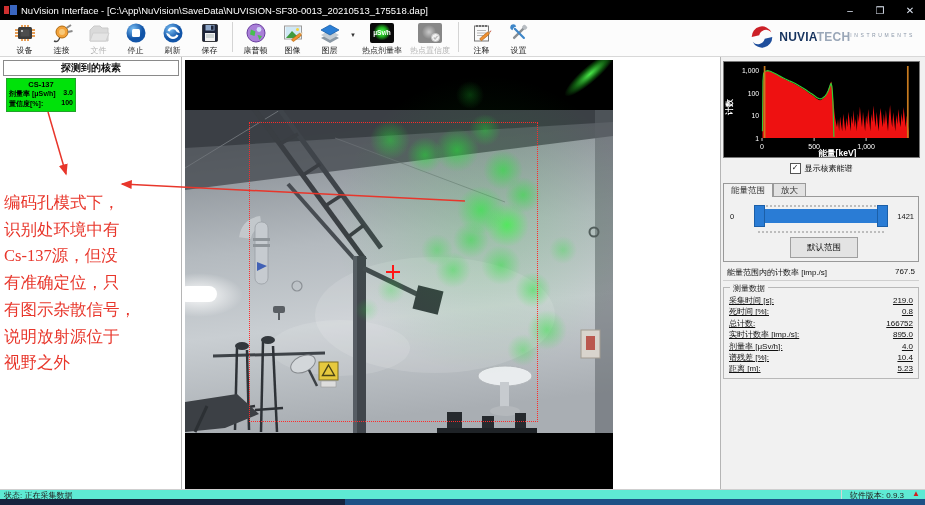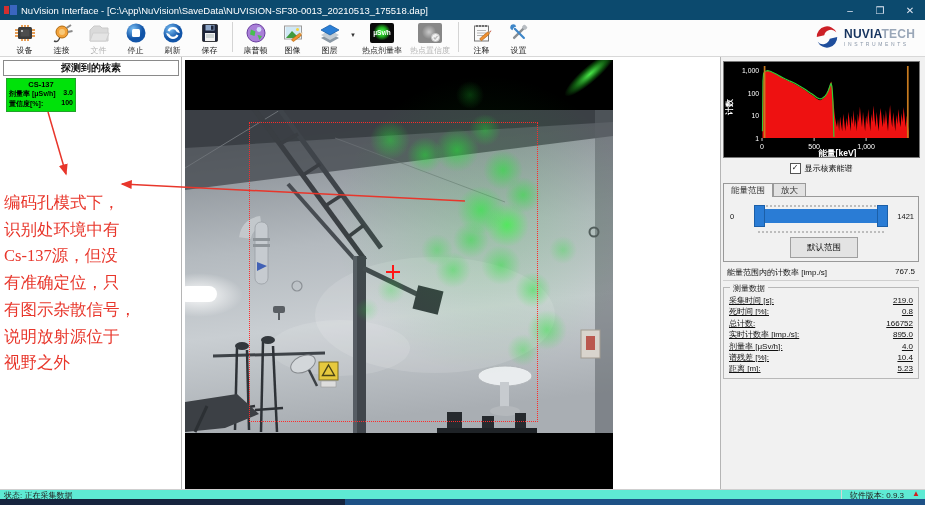"NuVision Interface -" .titlebar { background: #0c4a6e -> #000000 }
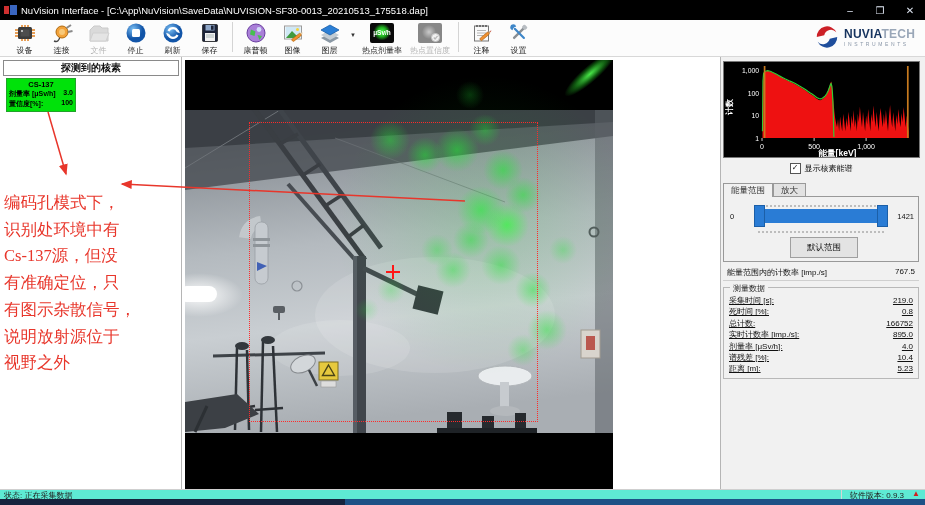"NUVIATECH" .brandtext { flex-direction: column -> none }
